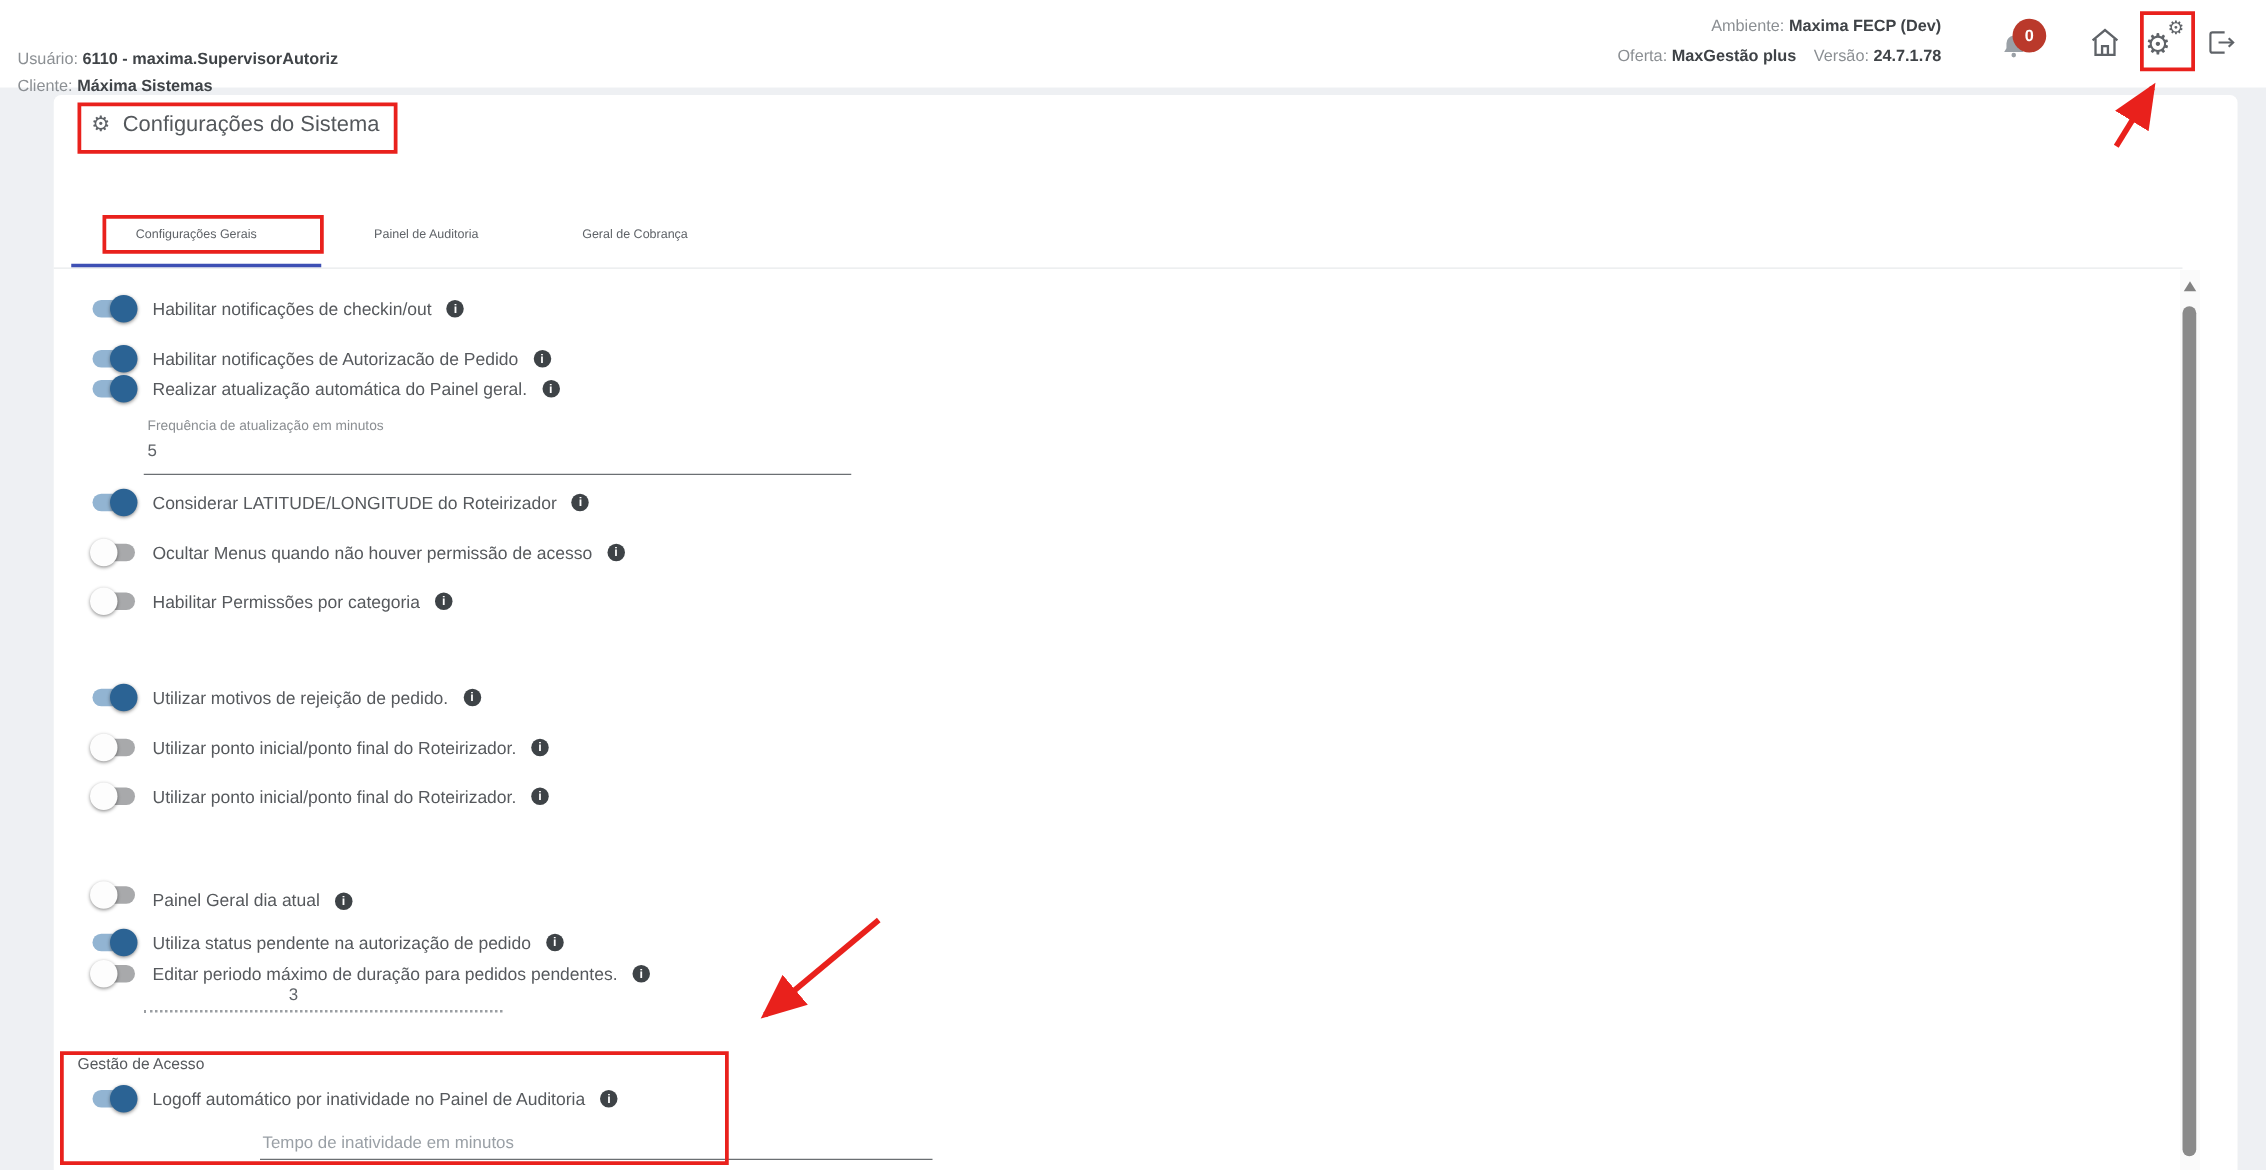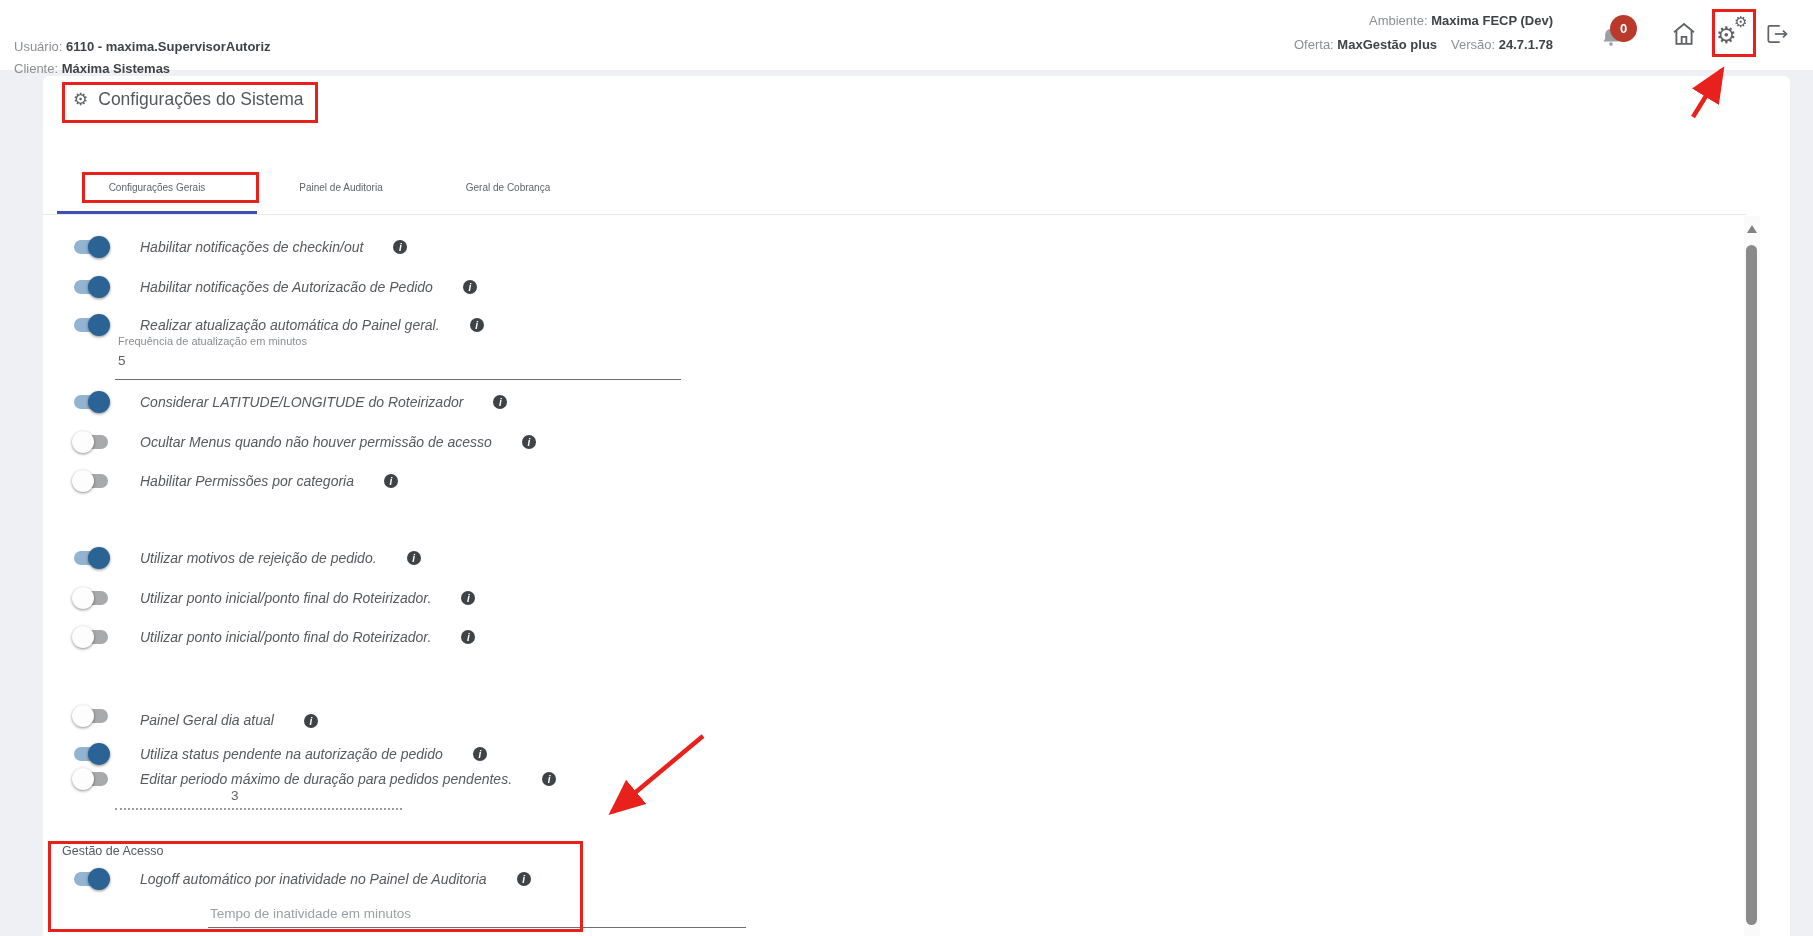"Habilitar notificações de checkin/out" .row { font-style: italic -> none; gap: 30px -> 12px }
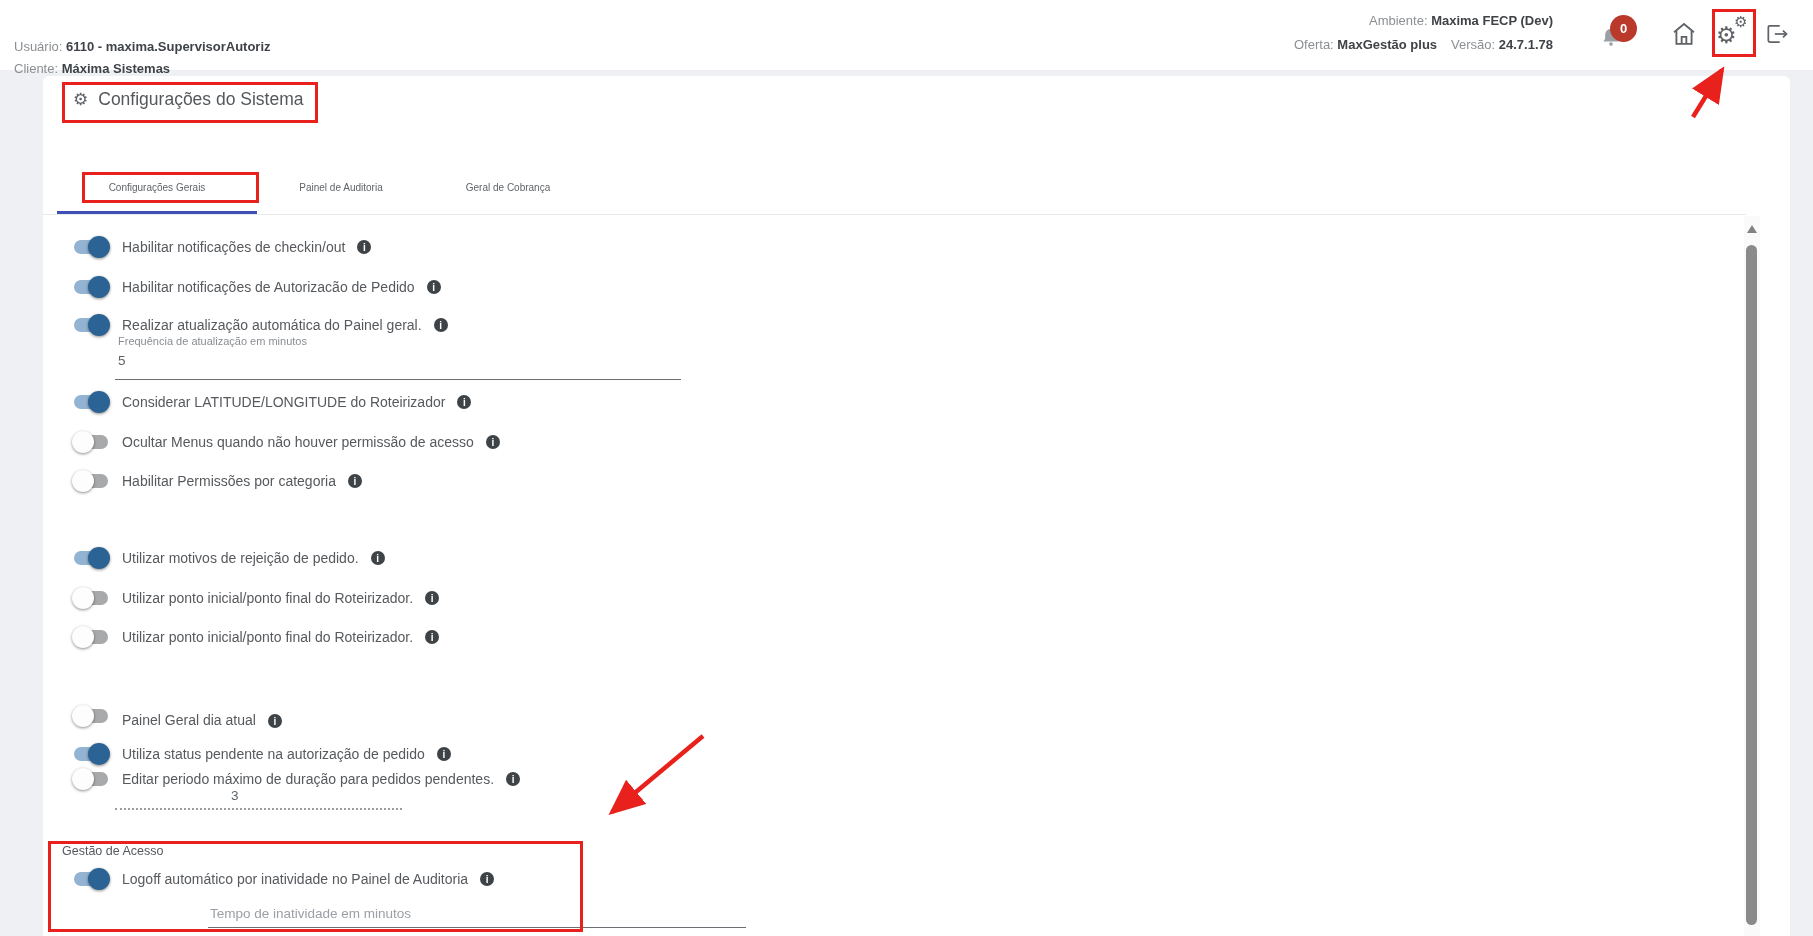"Realizar atualização automática do" div.row { top: 235px -> 221px }
